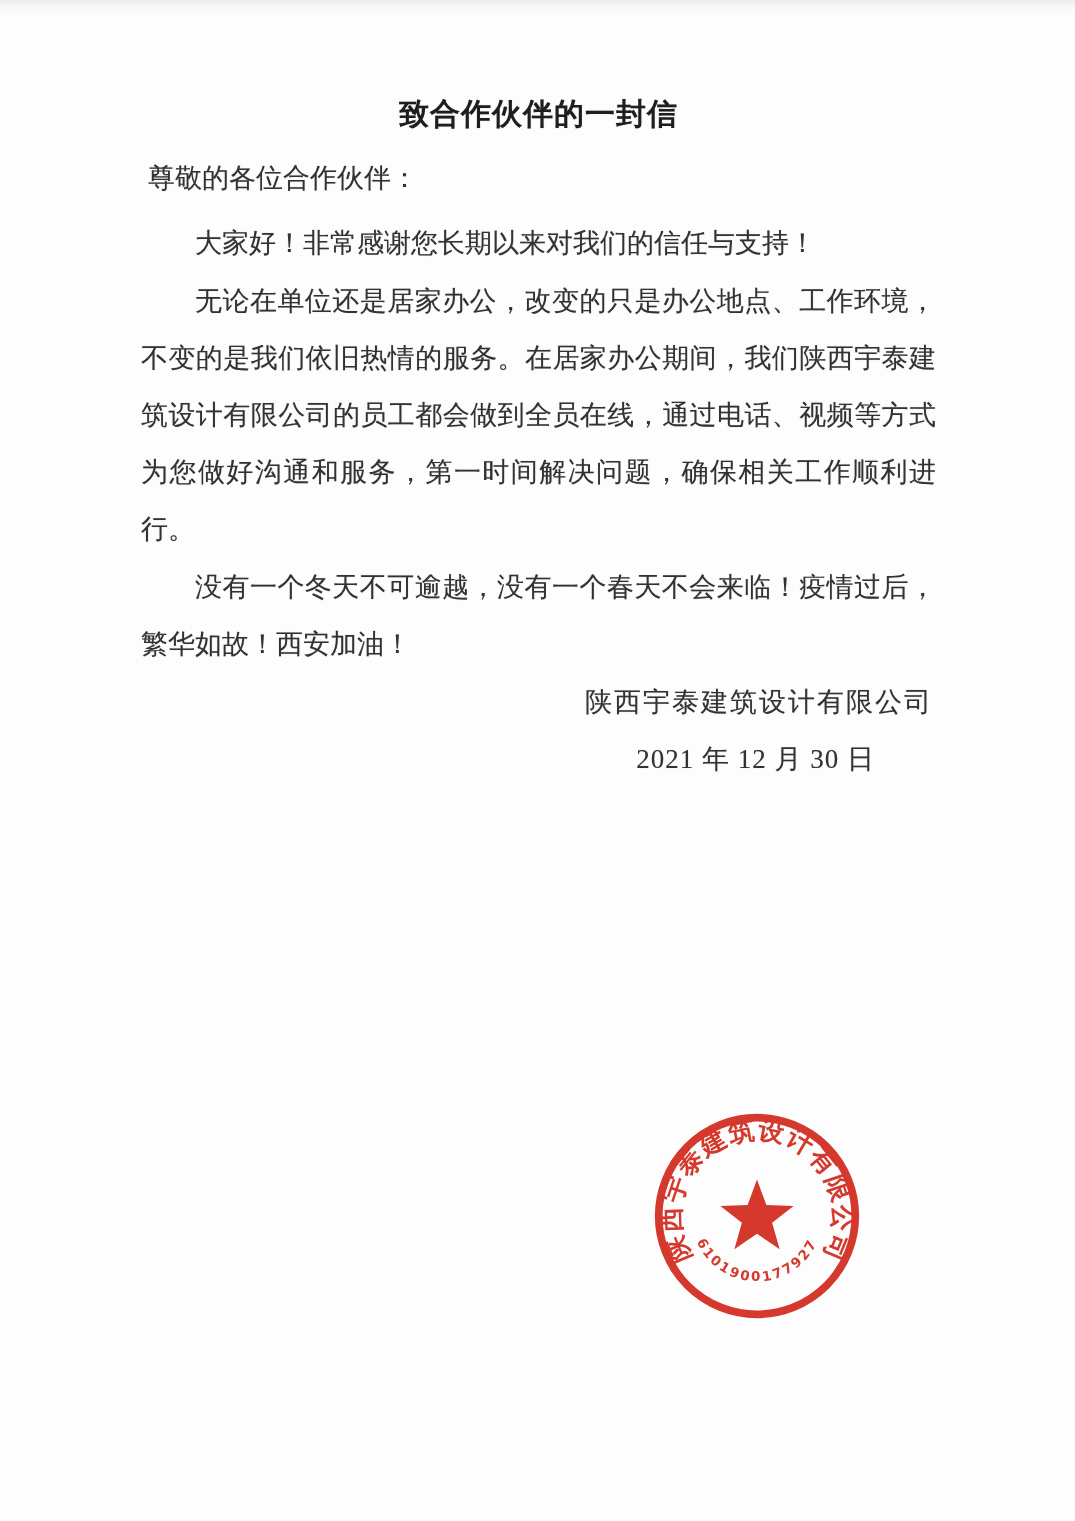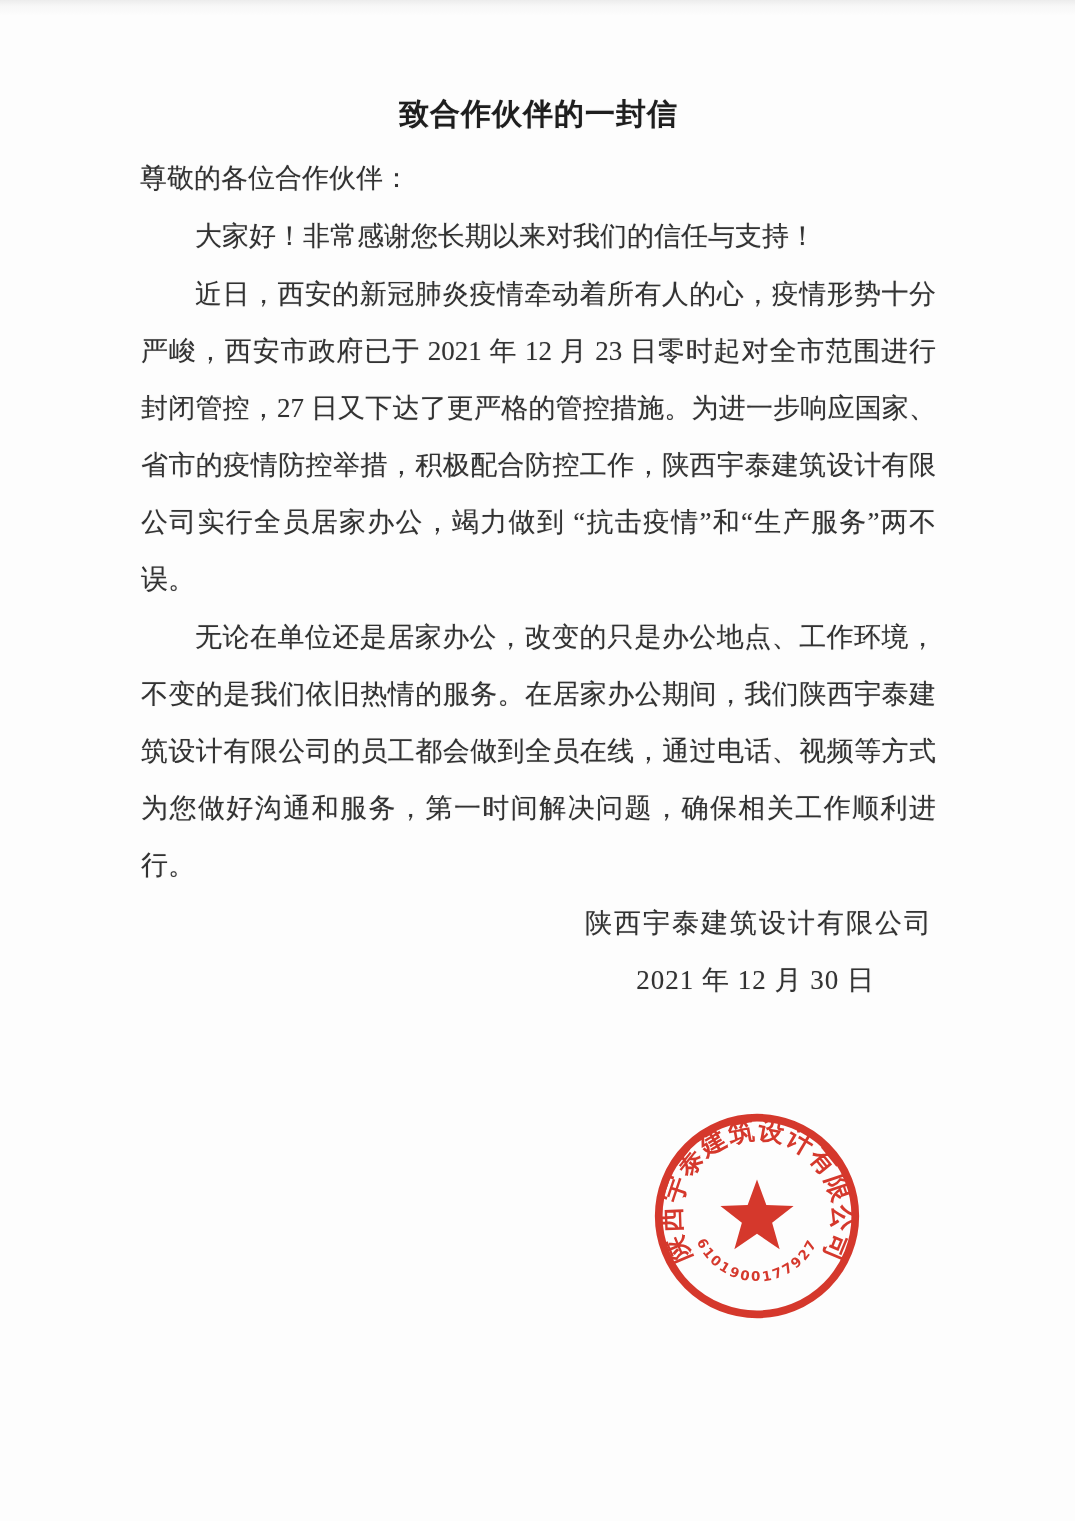"尊敬的各位合作伙伴：" .salutation { margin: 0 -> 8px }
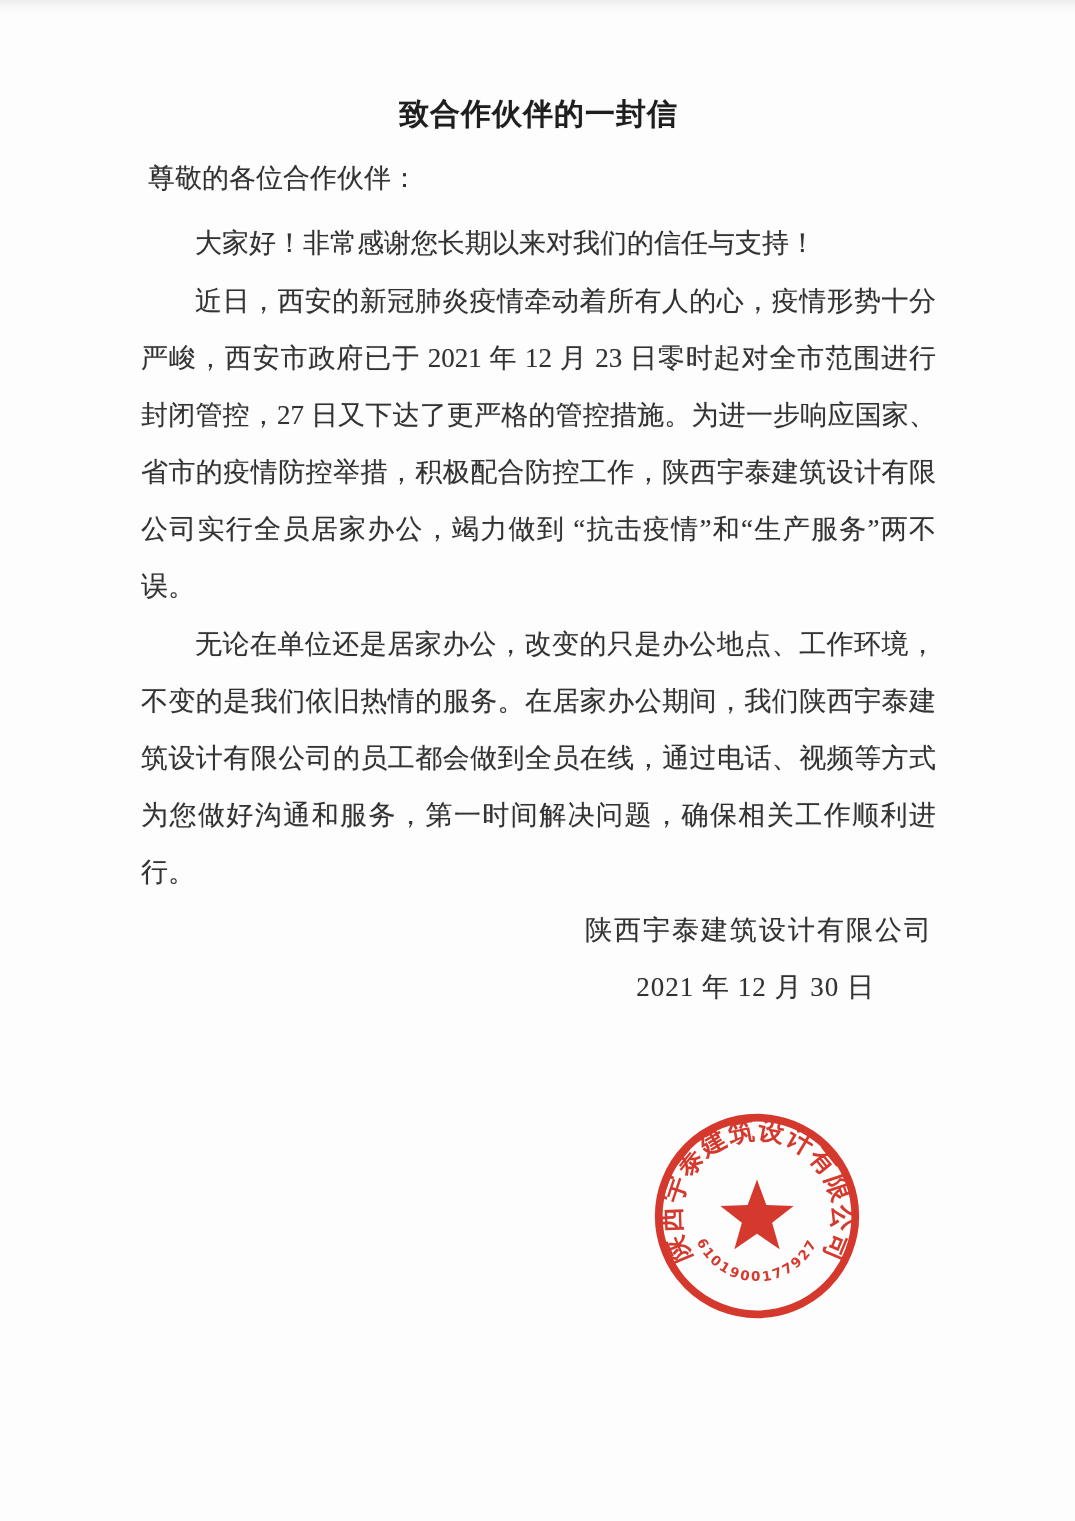"近日，西安的新冠肺炎疫情牵动着所有人的心，疫情形势十分严峻，西安市政府已于" p.para { html: <p>近日，西安的新冠肺炎疫情牵动着所有人的心，疫情形势十分严峻，西安市政府已于 2021 年 12 月 23 日零时起对全市范围进行封闭管控，27 日又下达了更严格的管控措施。为进一步响应国家、省市的疫情防控举措，积极配合防控工作，陕西宇泰建筑设计有限公司实行全员居家办公，竭力做到 “抗击疫情”和“生产服务”两不误。</p> -> none }
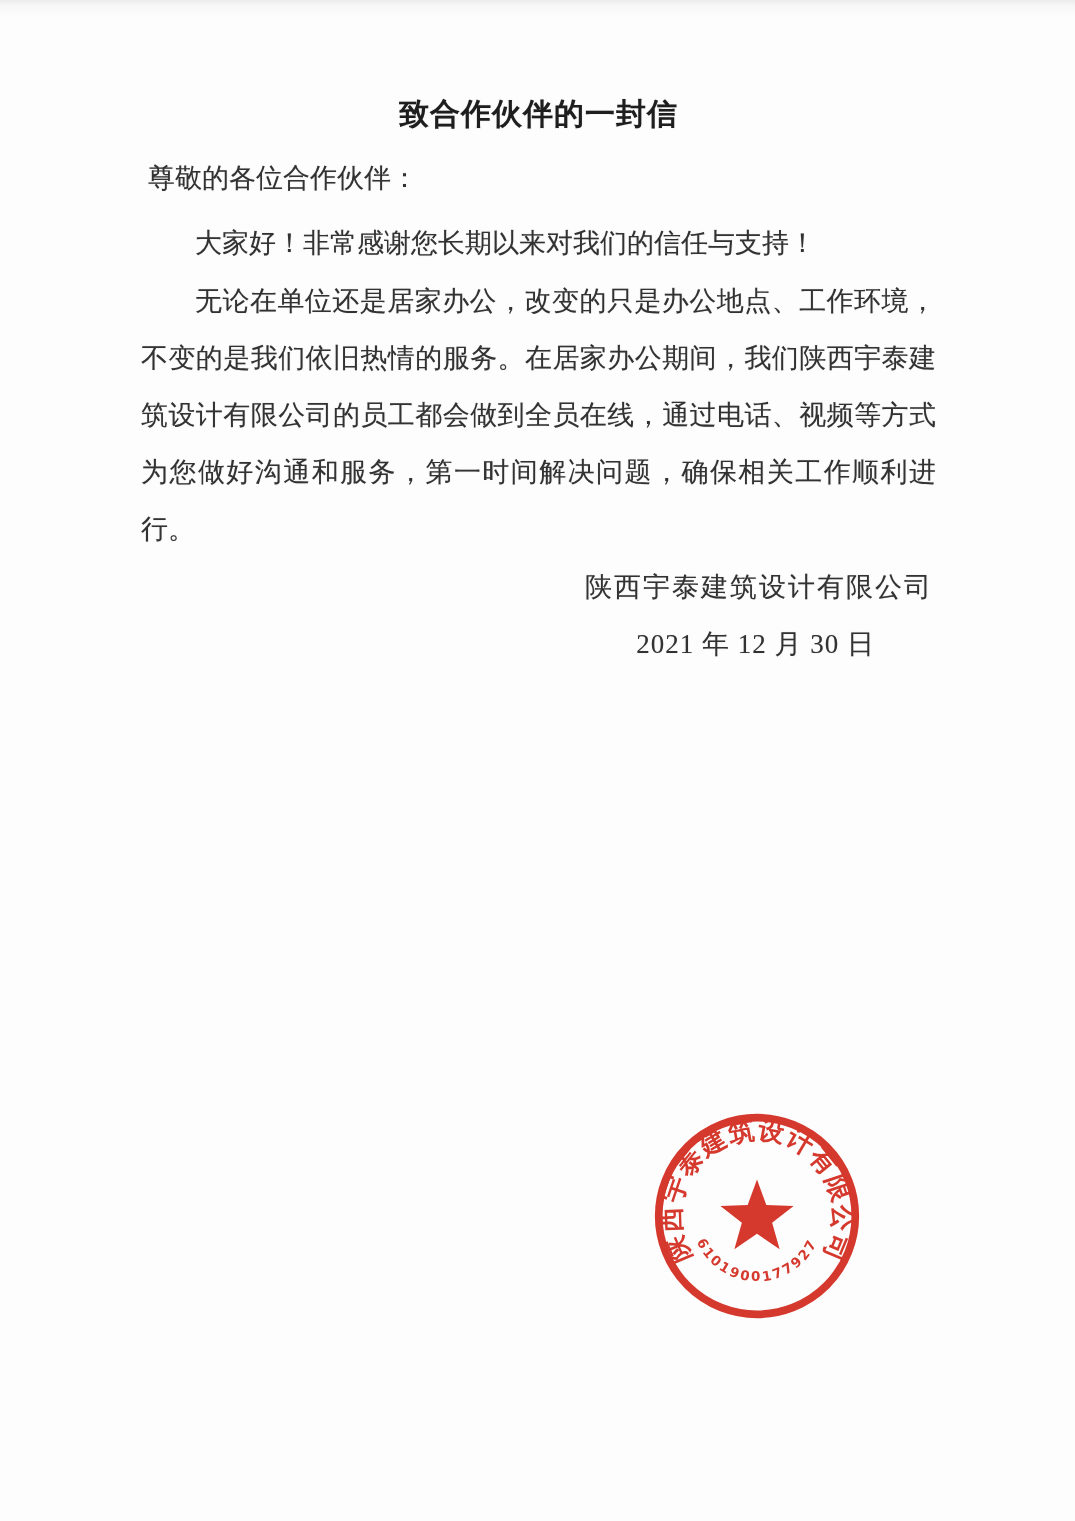"没有一个冬天不可逾越，没有一个春天不会来临！疫情过后，繁华如故！西安加油！" p.para { html: none -> <p>没有一个冬天不可逾越，没有一个春天不会来临！疫情过后，繁华如故！西安加油！</p> }
